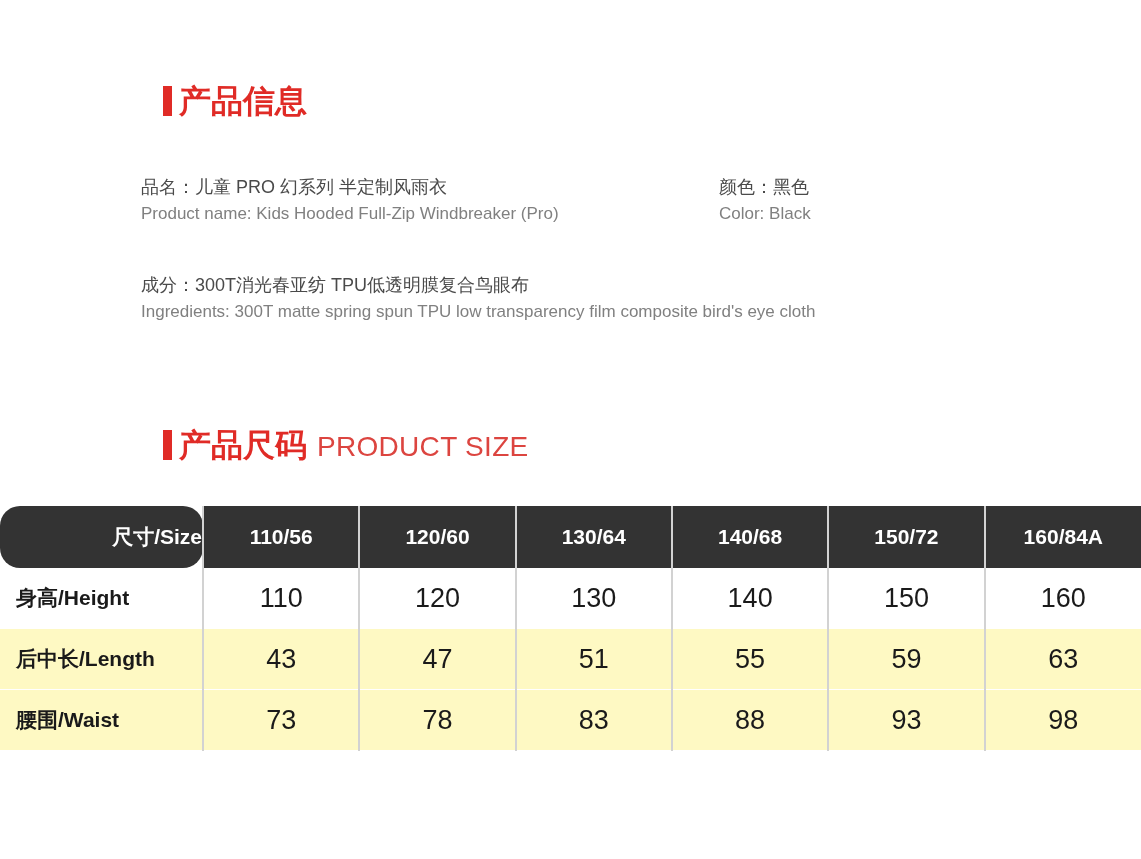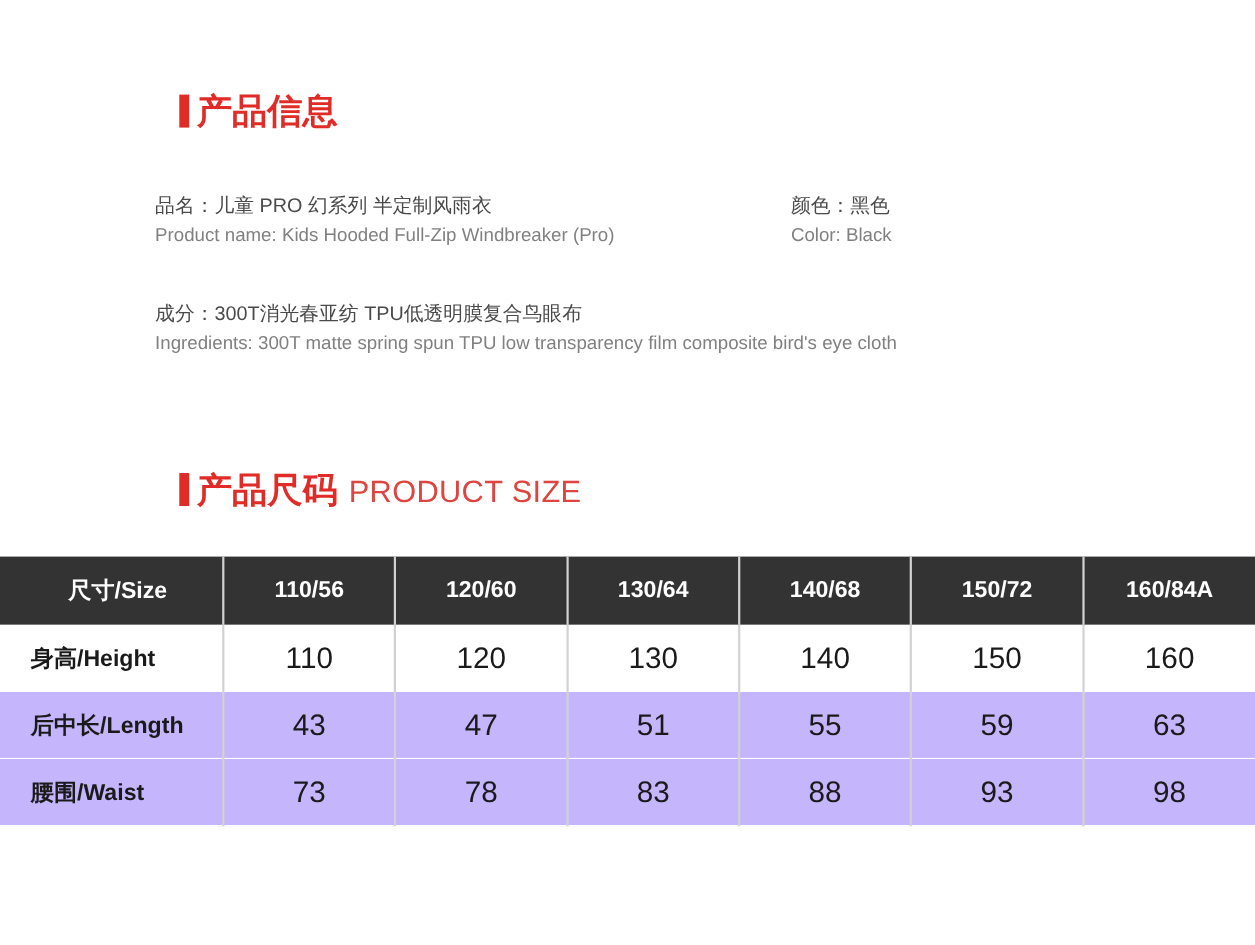"尺寸/Size" #size-table thead th.hdr-label { border-radius: none -> 20px; text-align: center -> right }
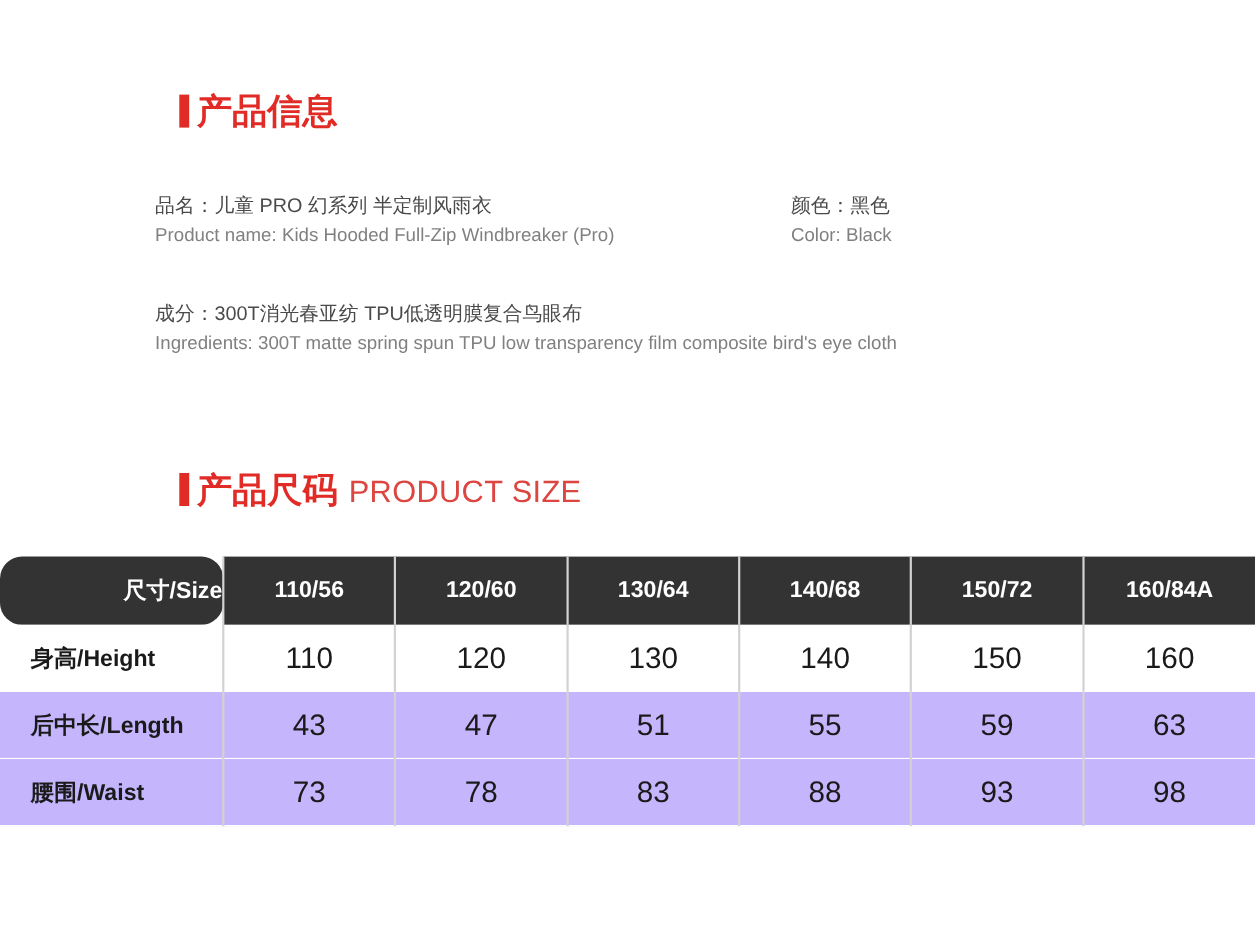"身高/Height" #size-table tbody td.row-label { padding-left: 28px -> 16px }
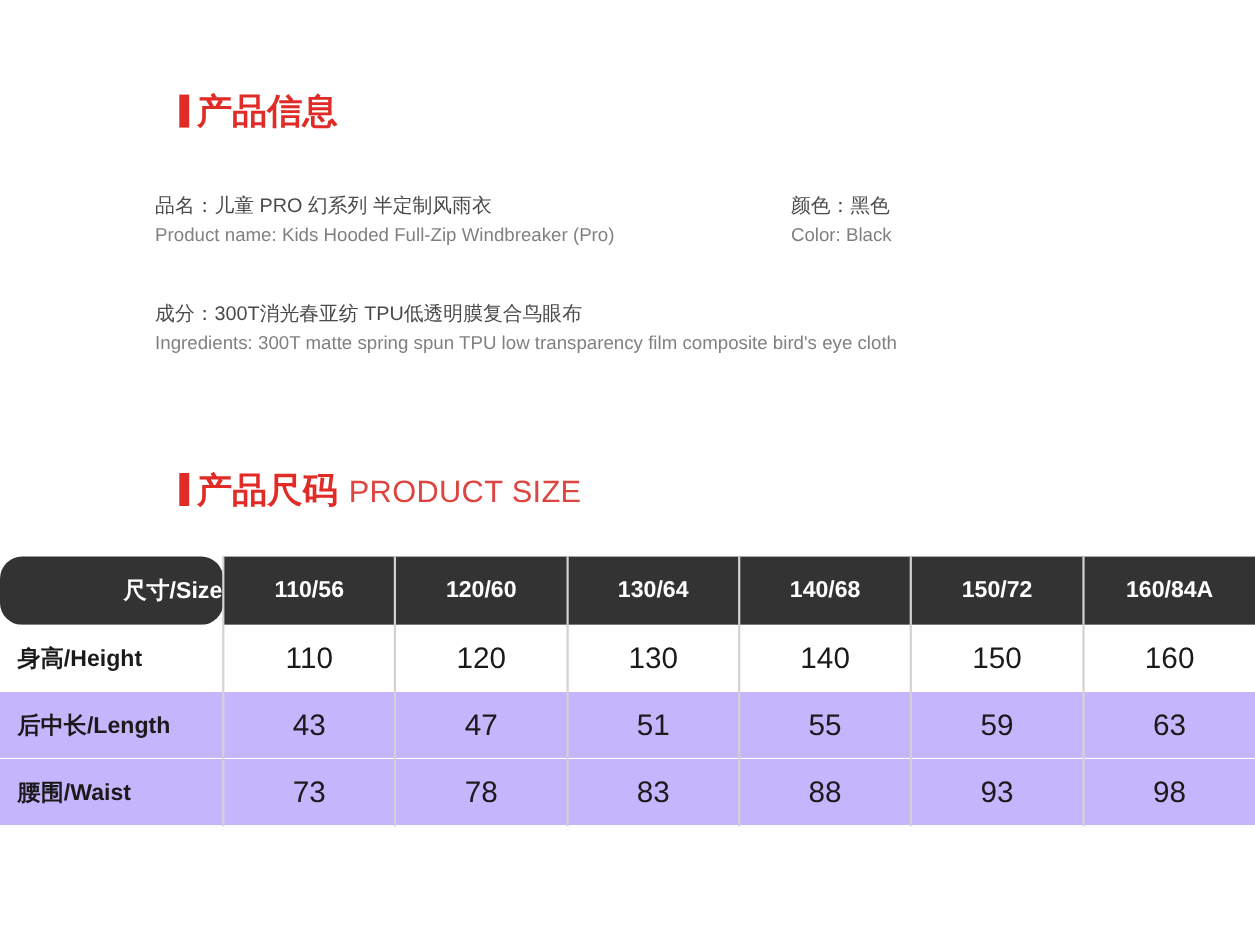"后中长/Length" #size-table tbody tr.even td { background: #c4b5fd -> #fef9c3 }
